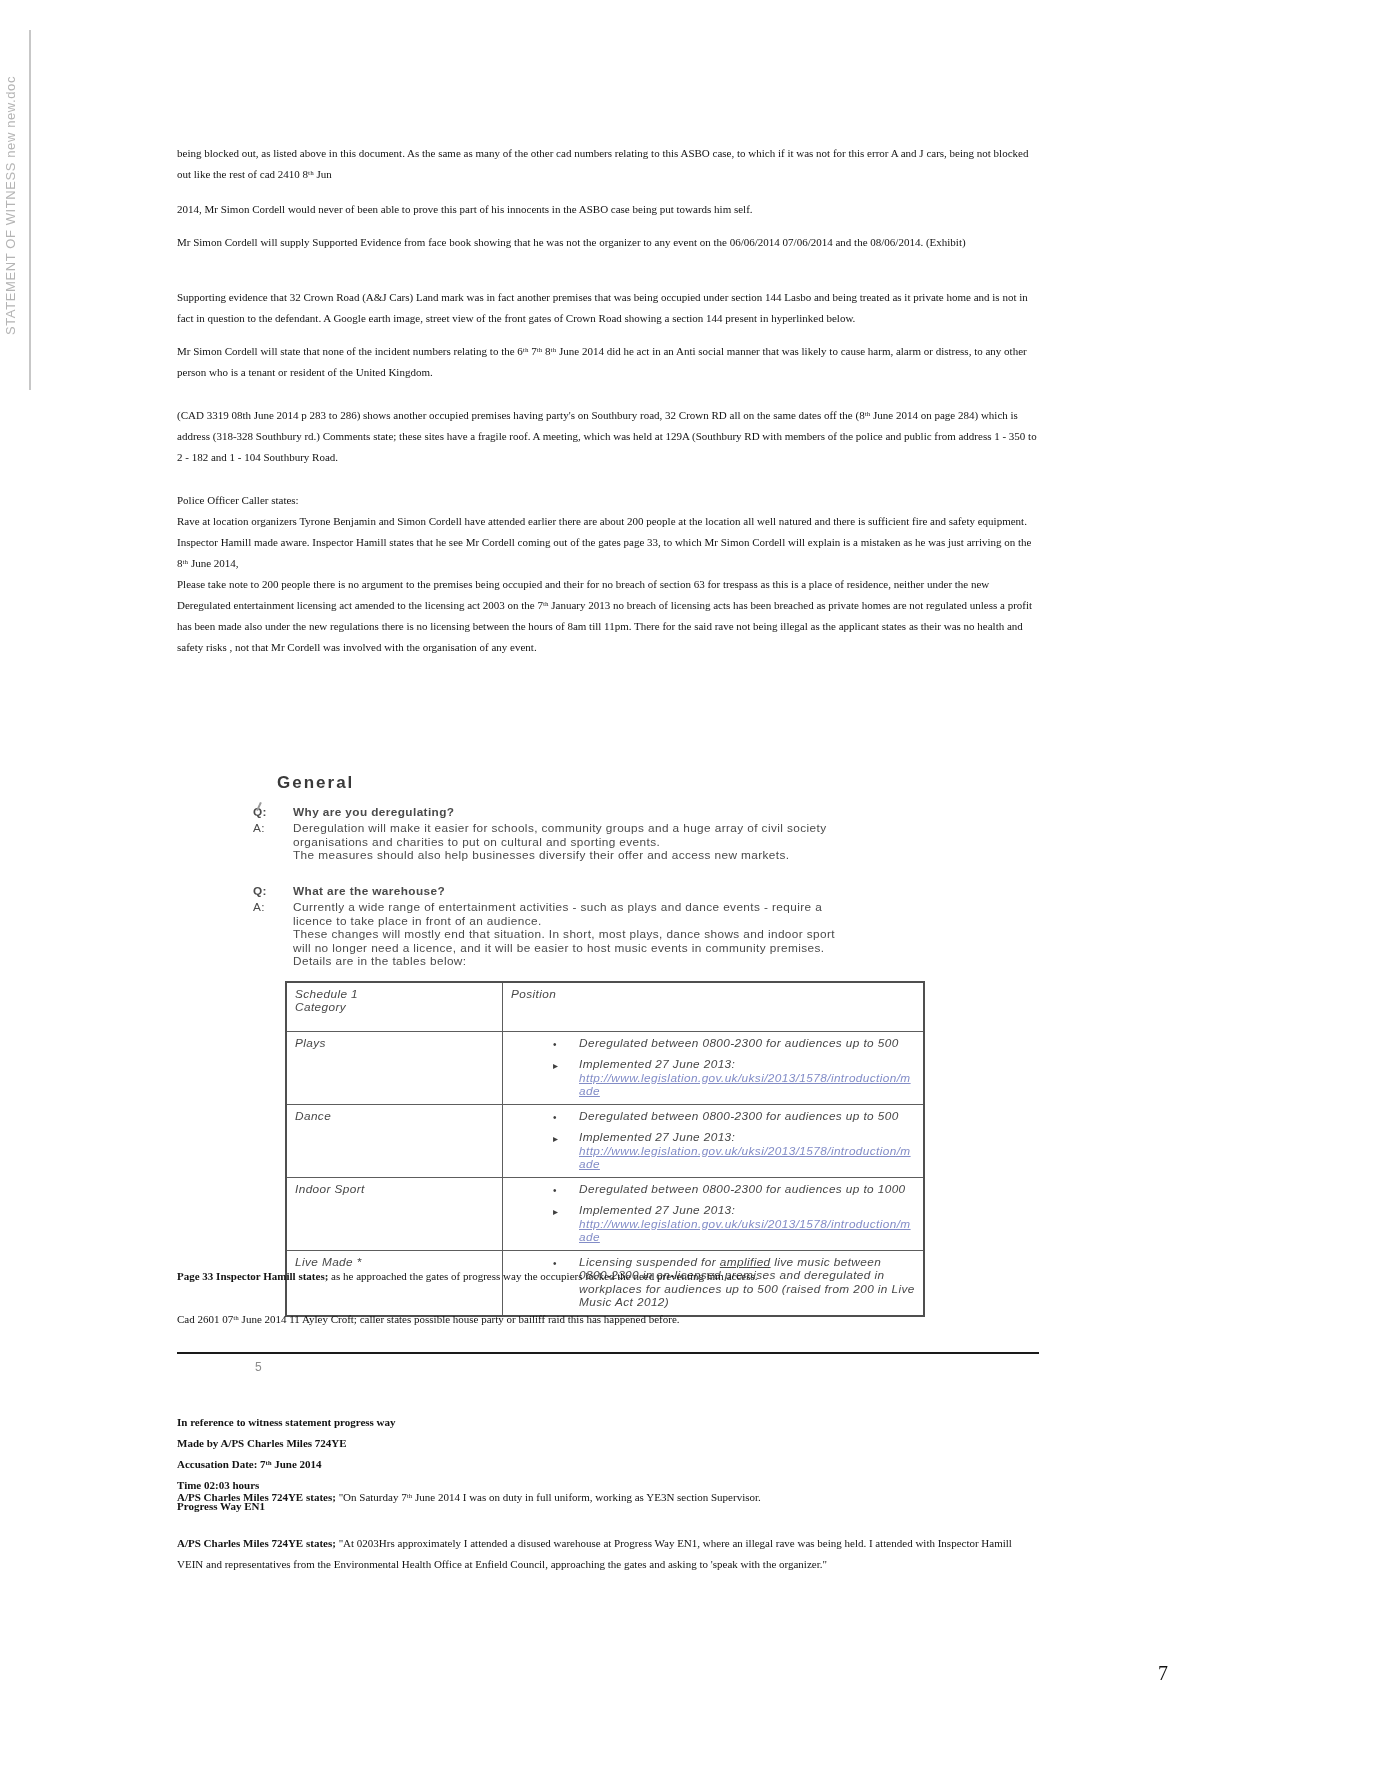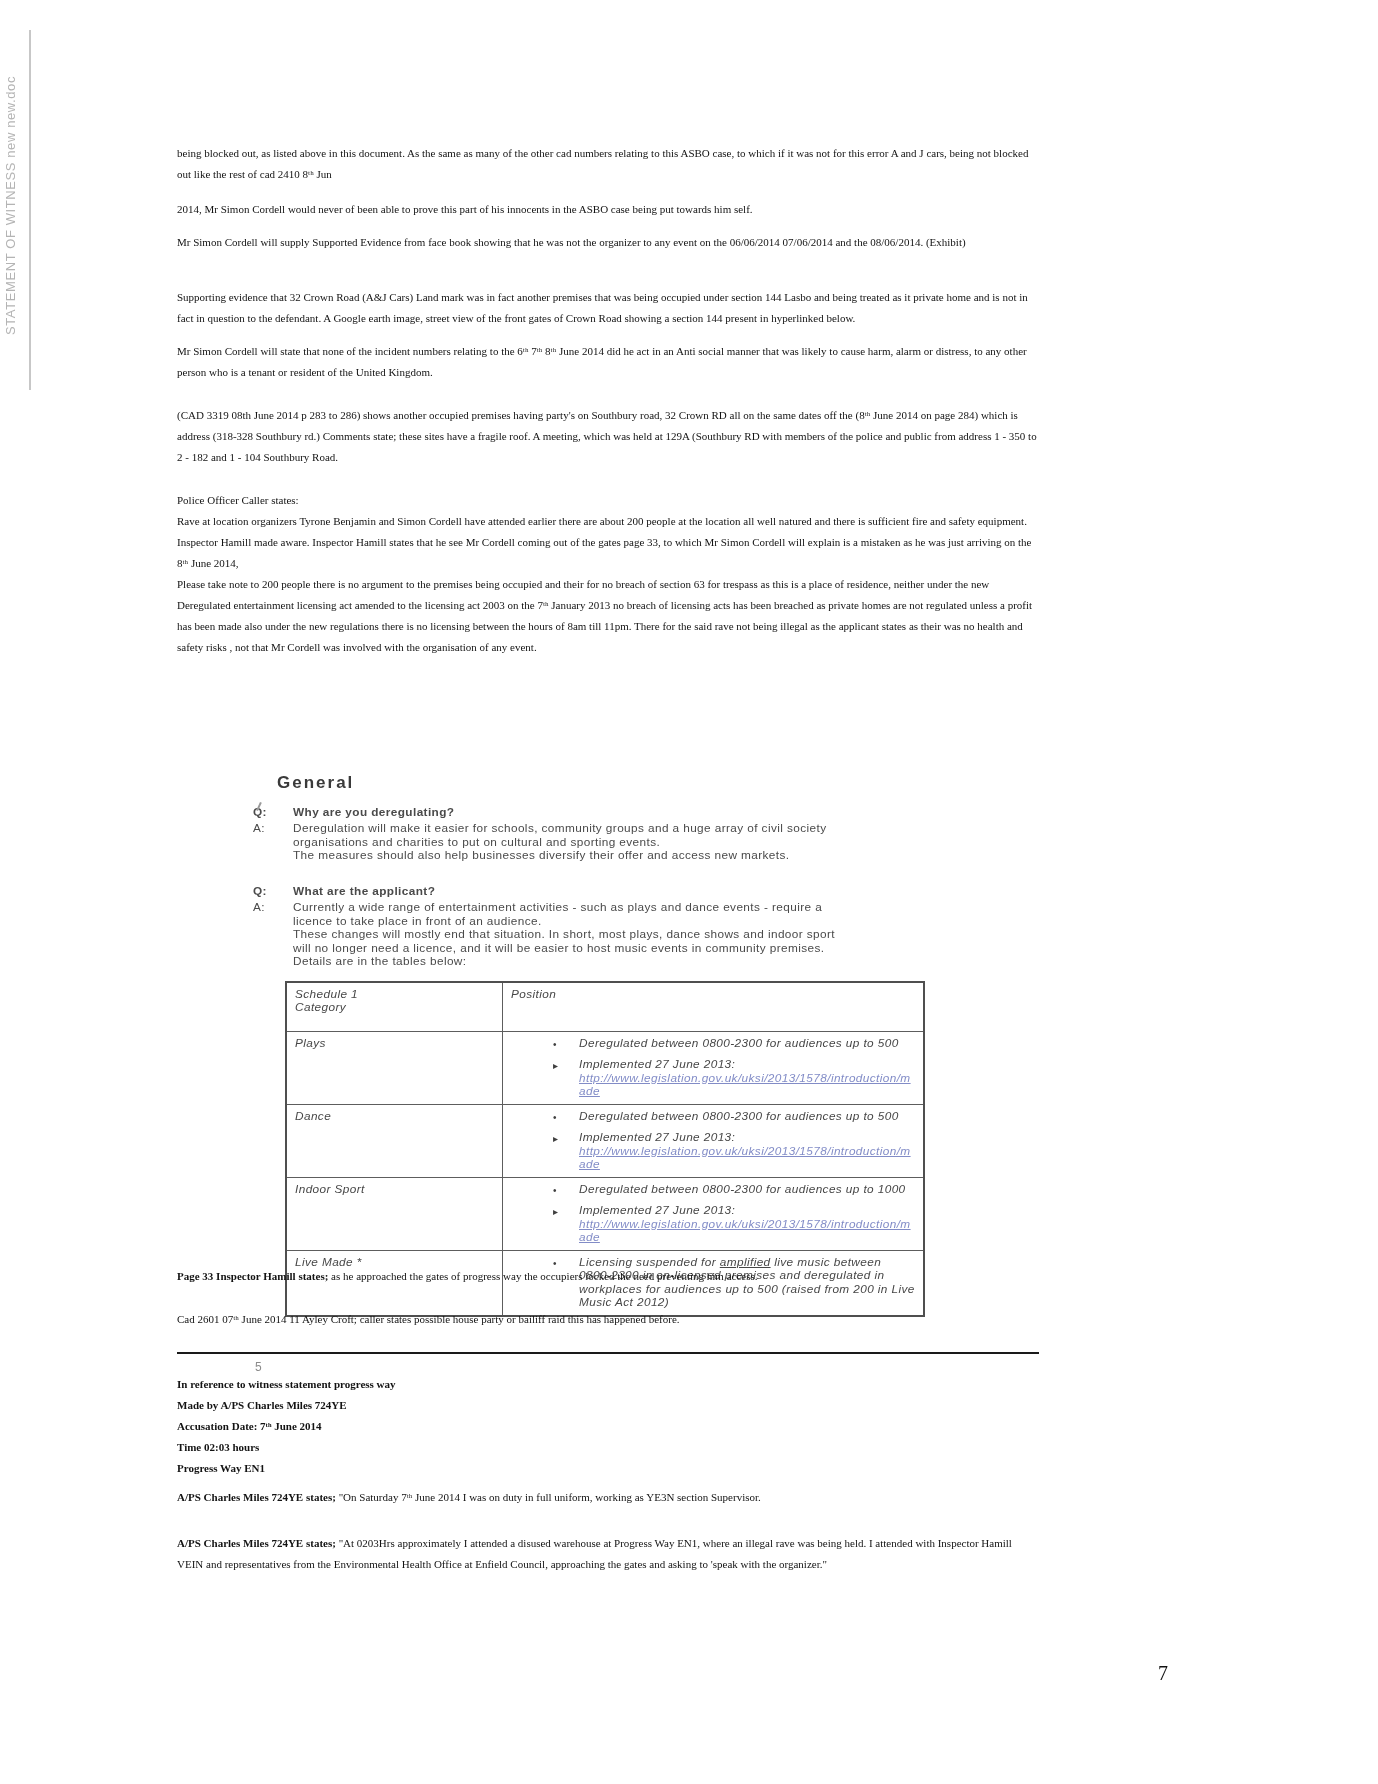"What are the applicant?" div.qa-text { text: applicant -> warehouse }
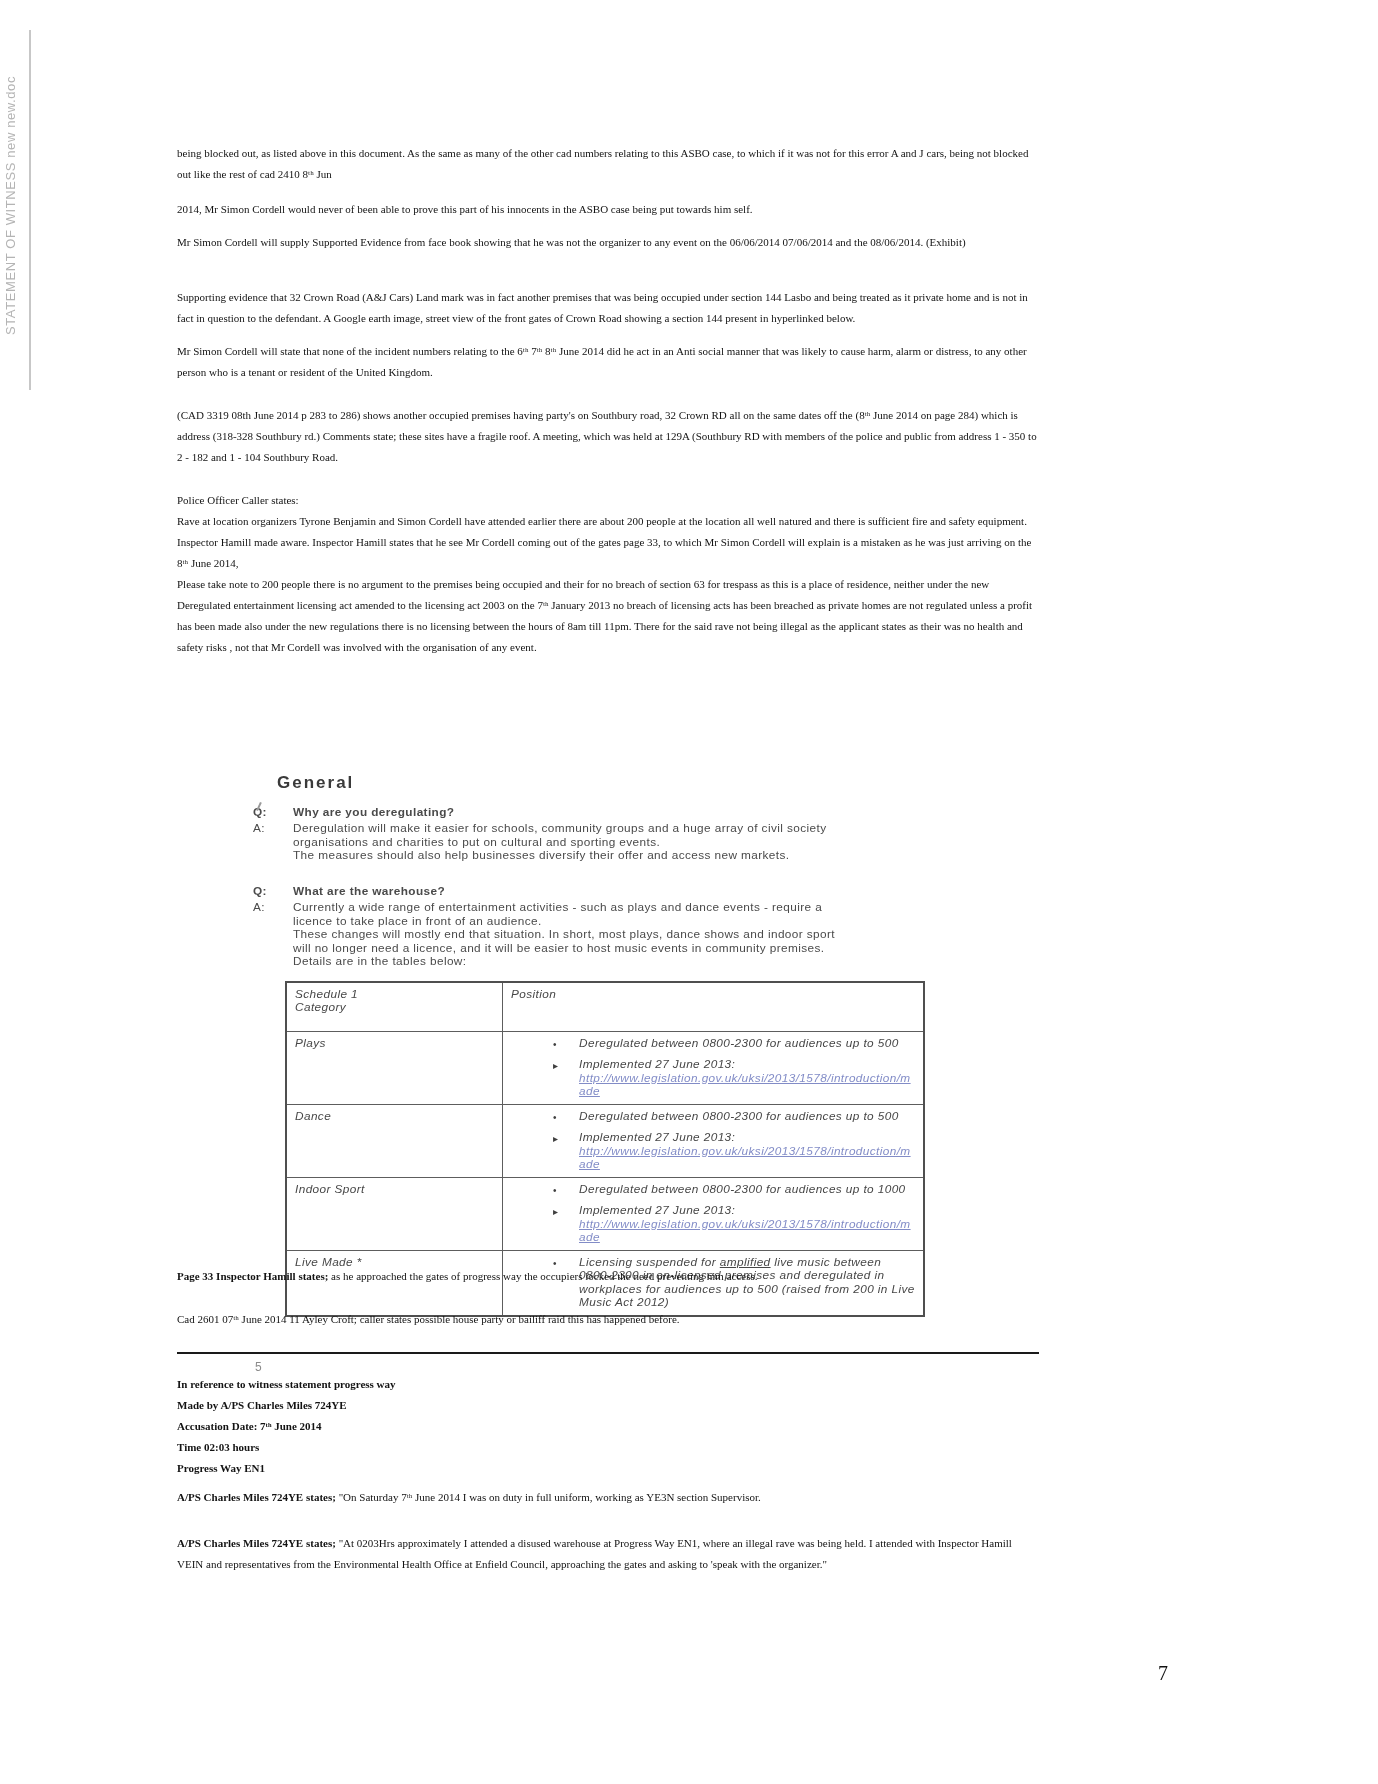"In reference to witness statement" div.para { top: 1374px -> 1412px }
